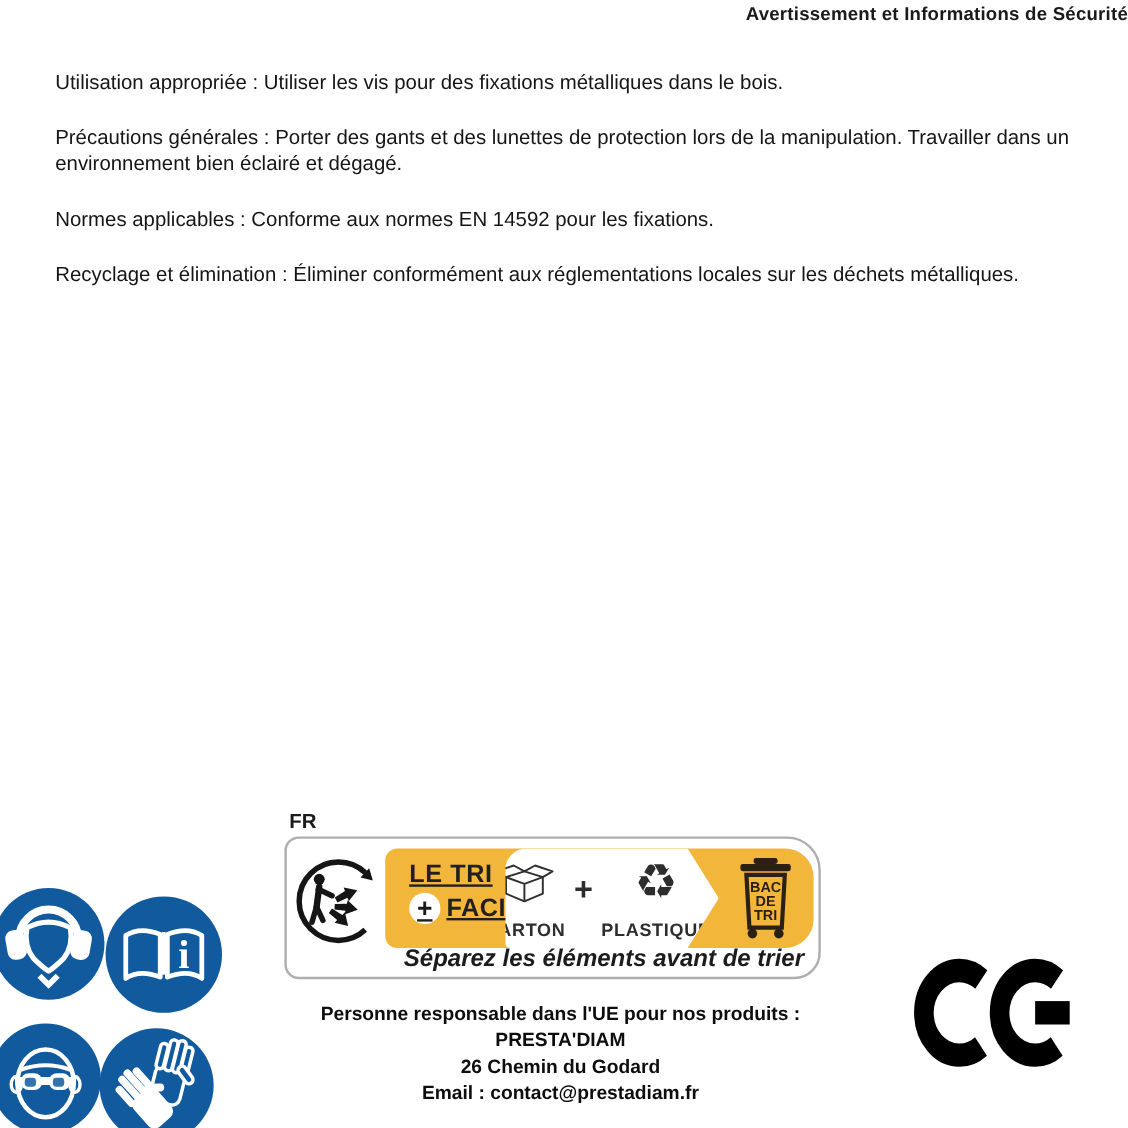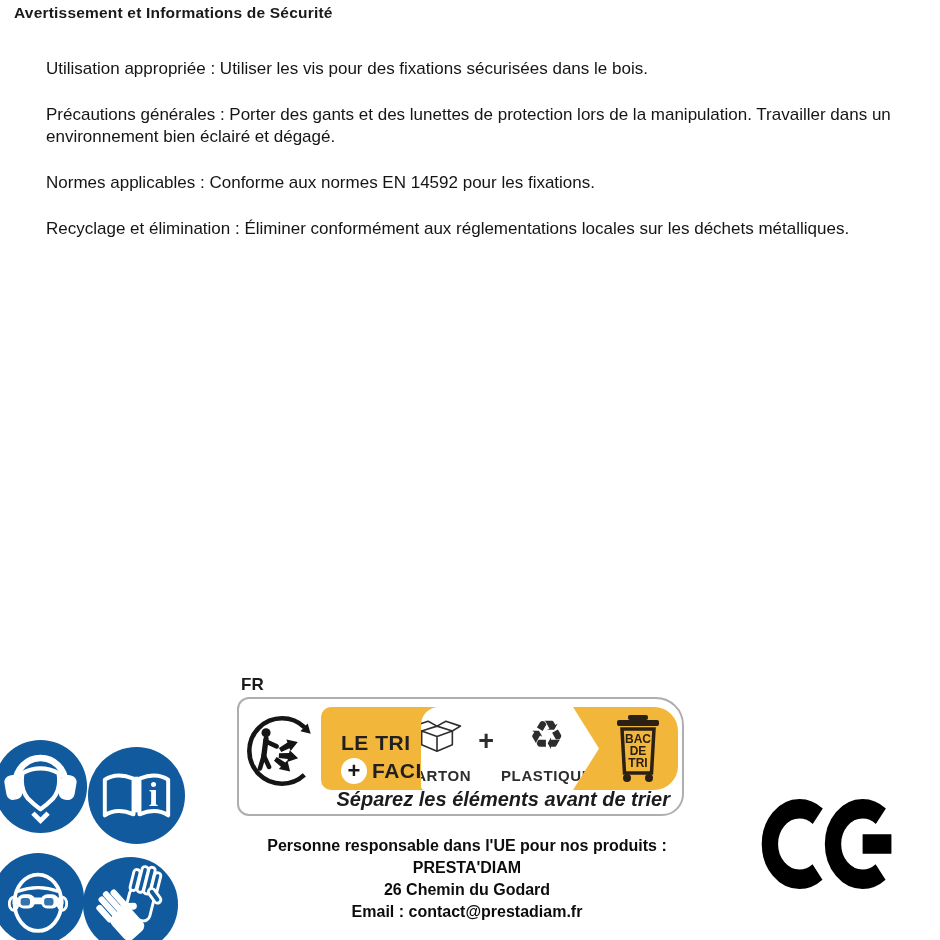"Avertissement et Informations de" .title { text-align: left -> right }
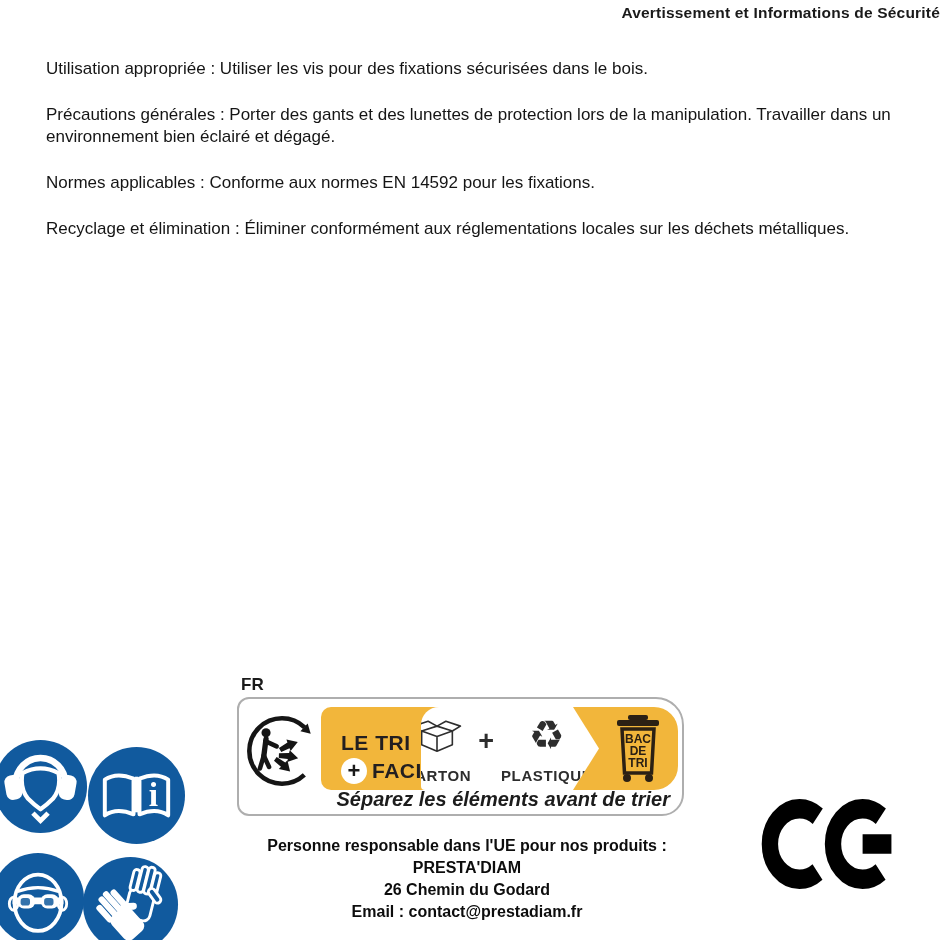"Utilisation appropriée : Utiliser les" p { text: sécurisées -> métalliques }
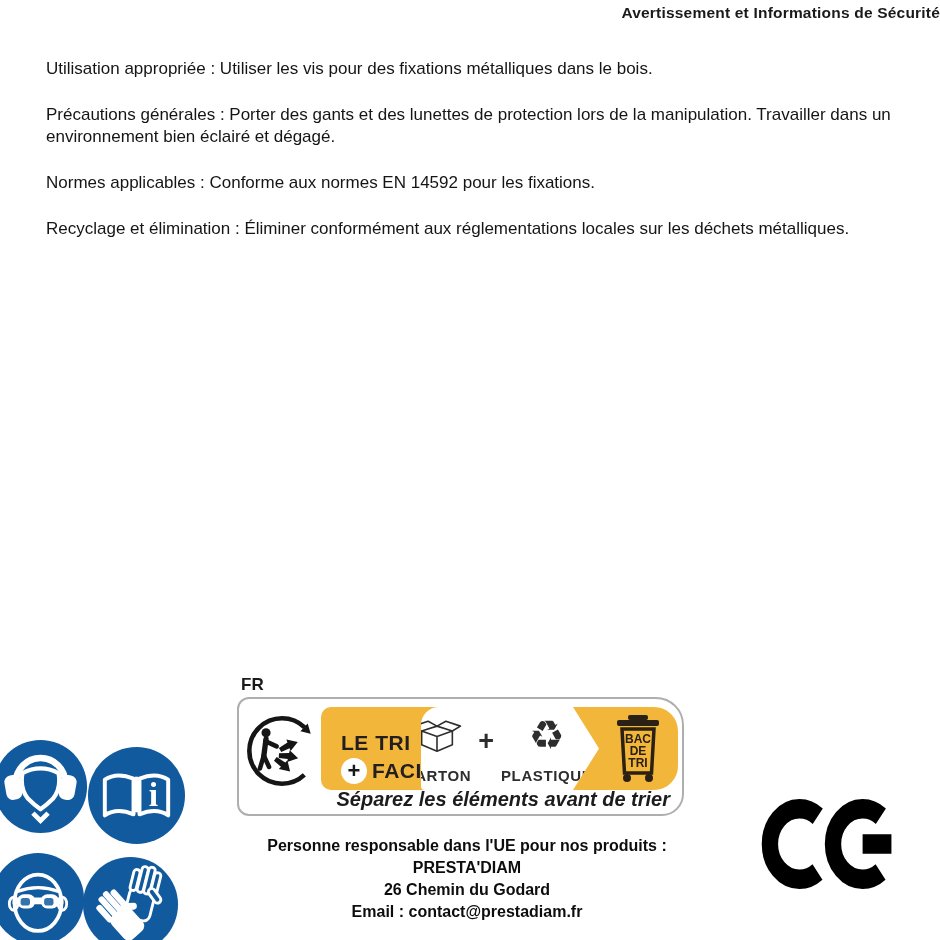"LE TRI" .tri-text { text-decoration: none -> underline; top: 24px -> 10px }
